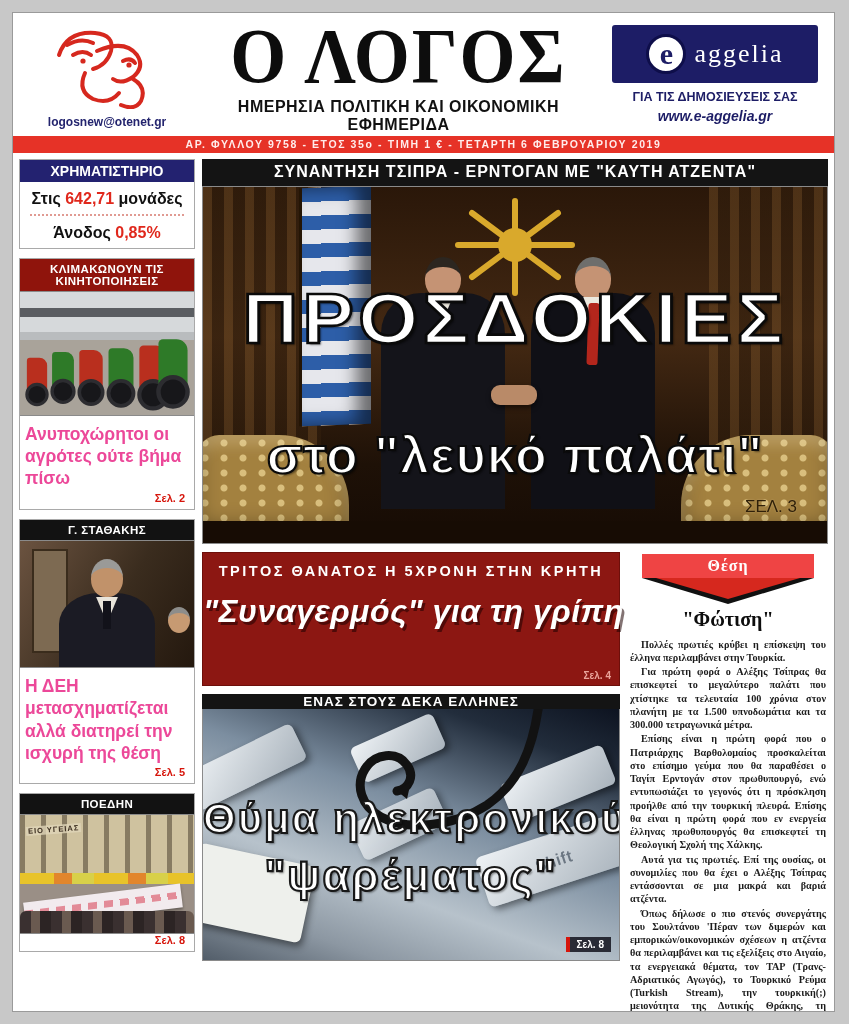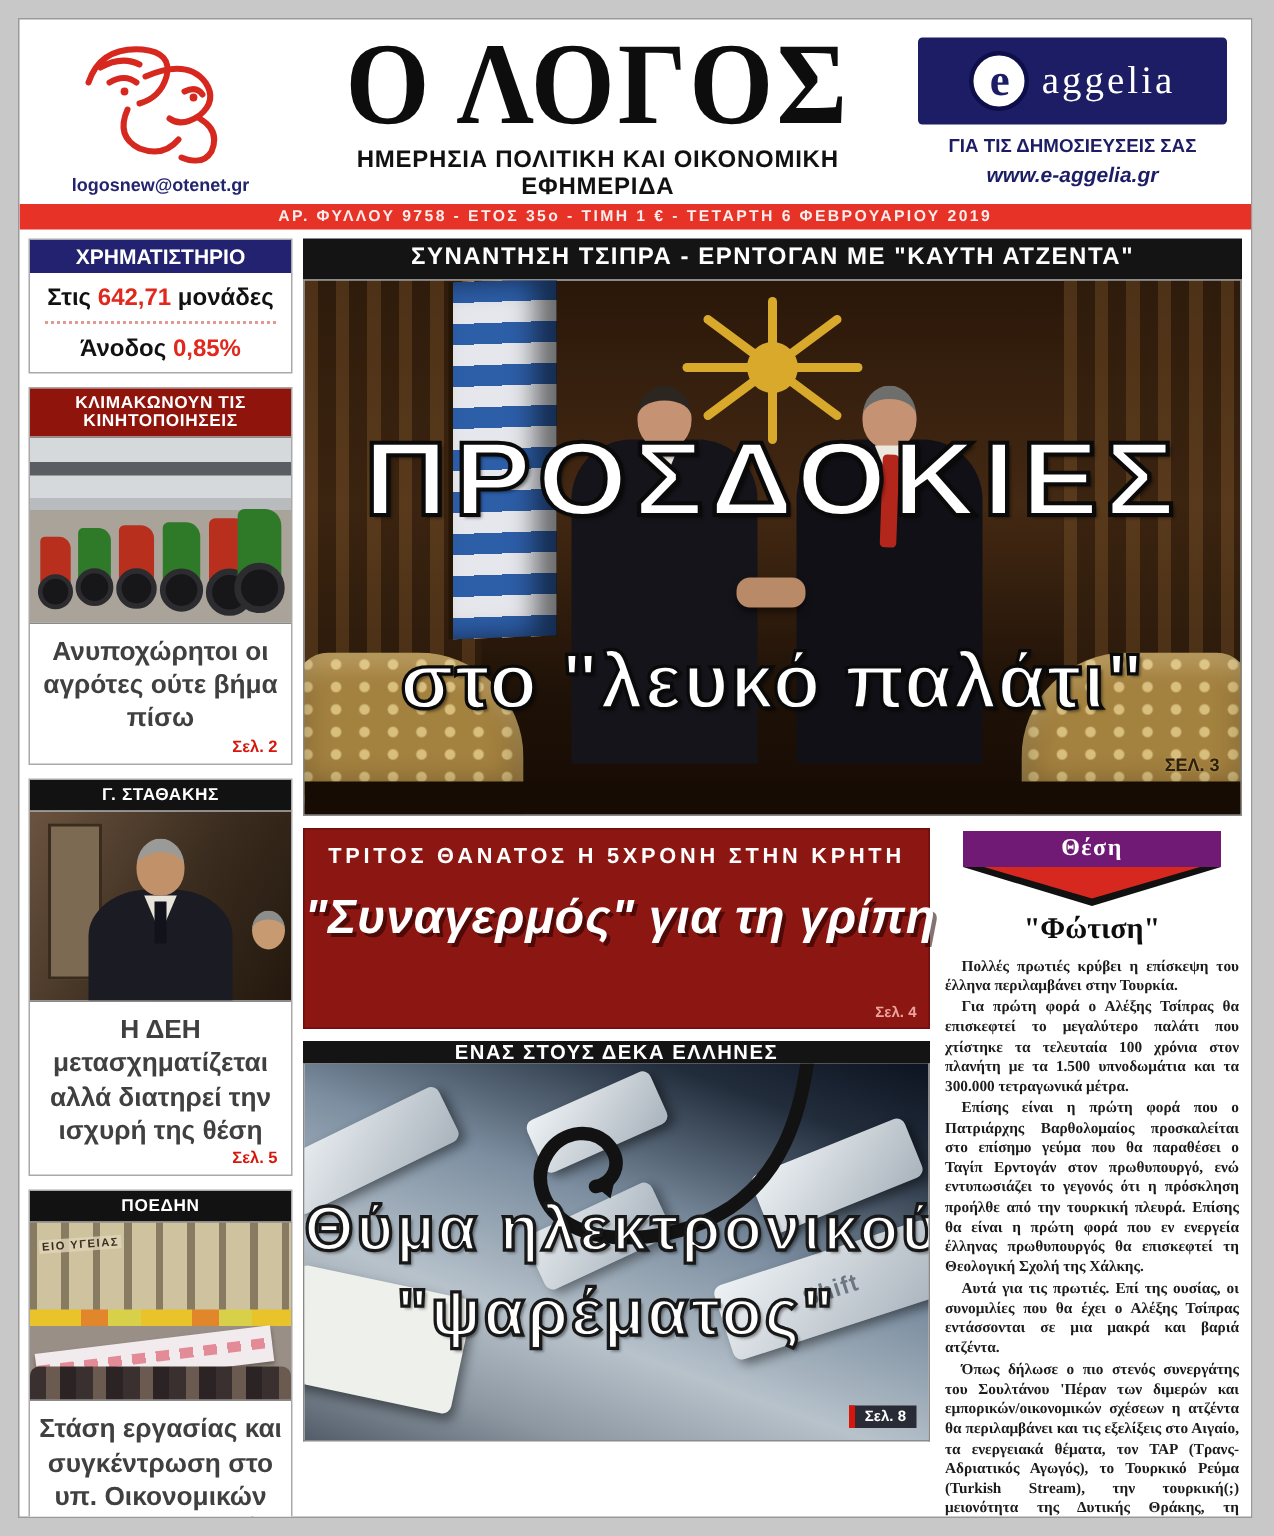"Ανυποχώρητοι οι αγρότες ούτε βήμα" .shead { color: #404040 -> #ec4899; text-align: center -> none }
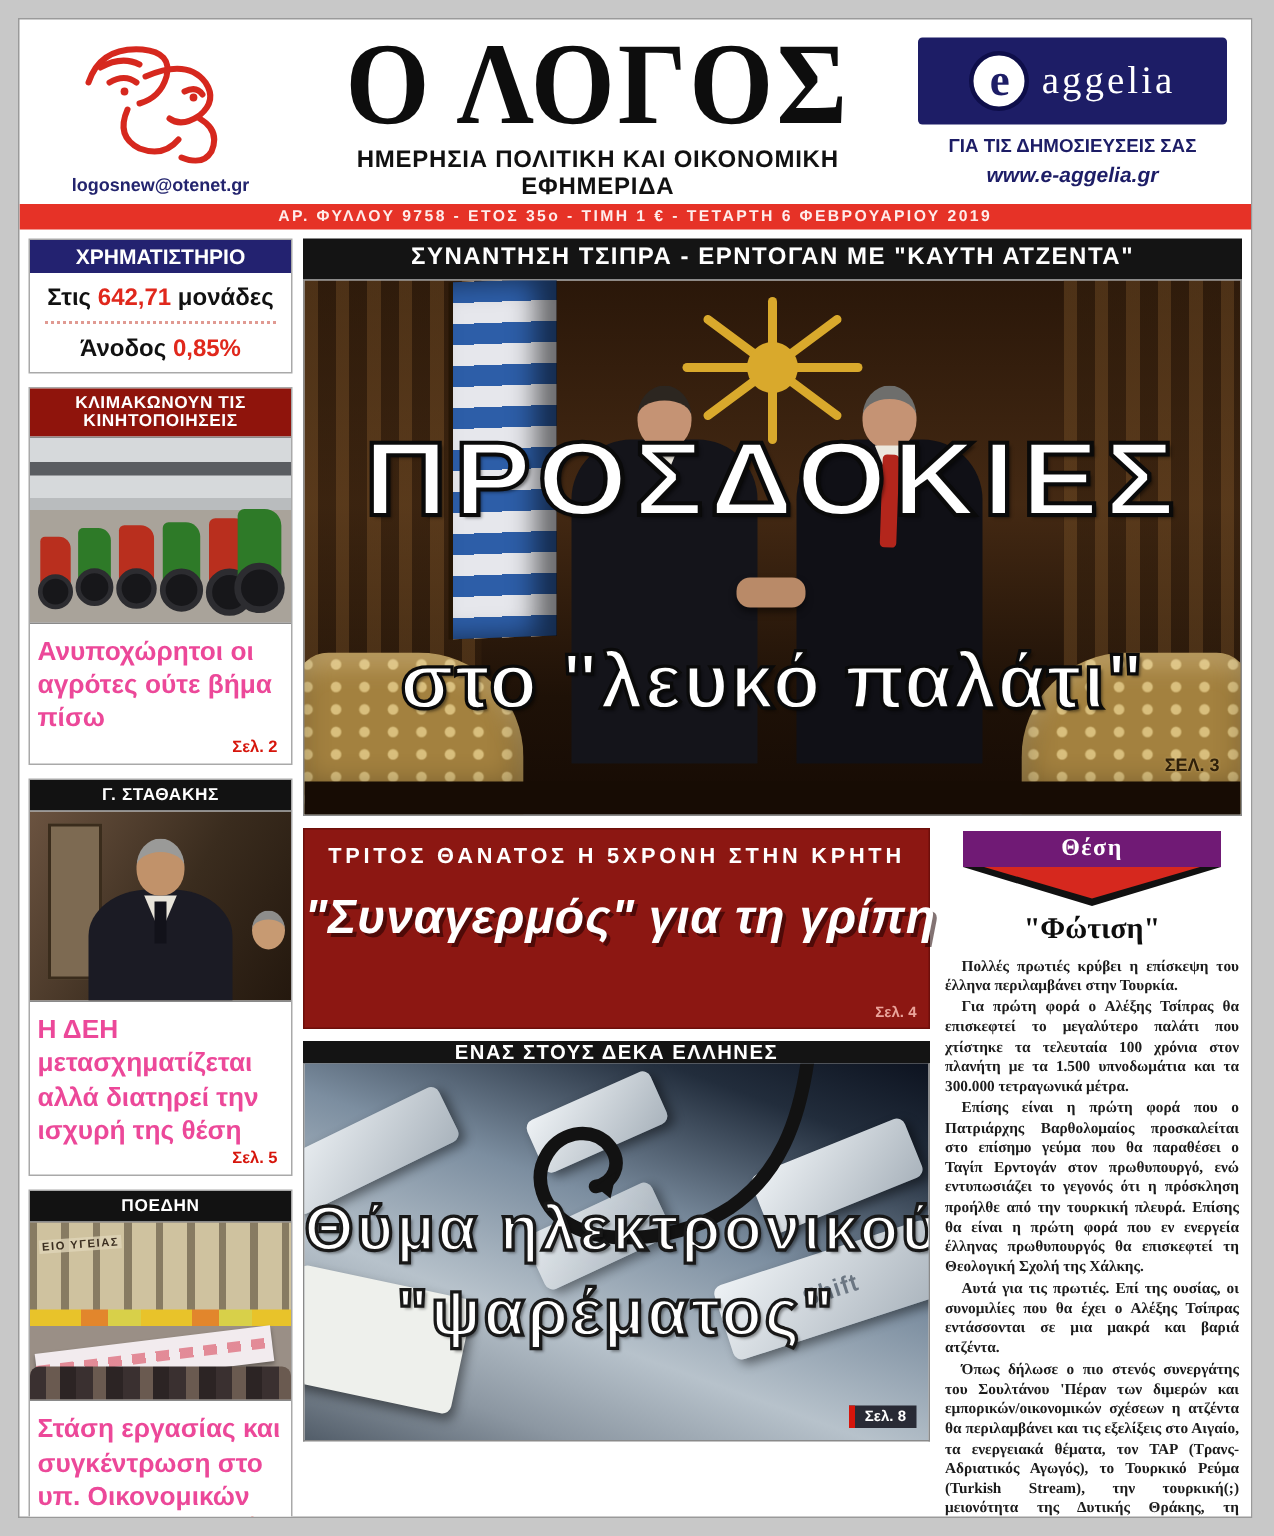"ΣΕΛ. 3" .mainref { font-size: 12px -> 17px; font-weight: 700 -> 400; right: 14px -> 30px }
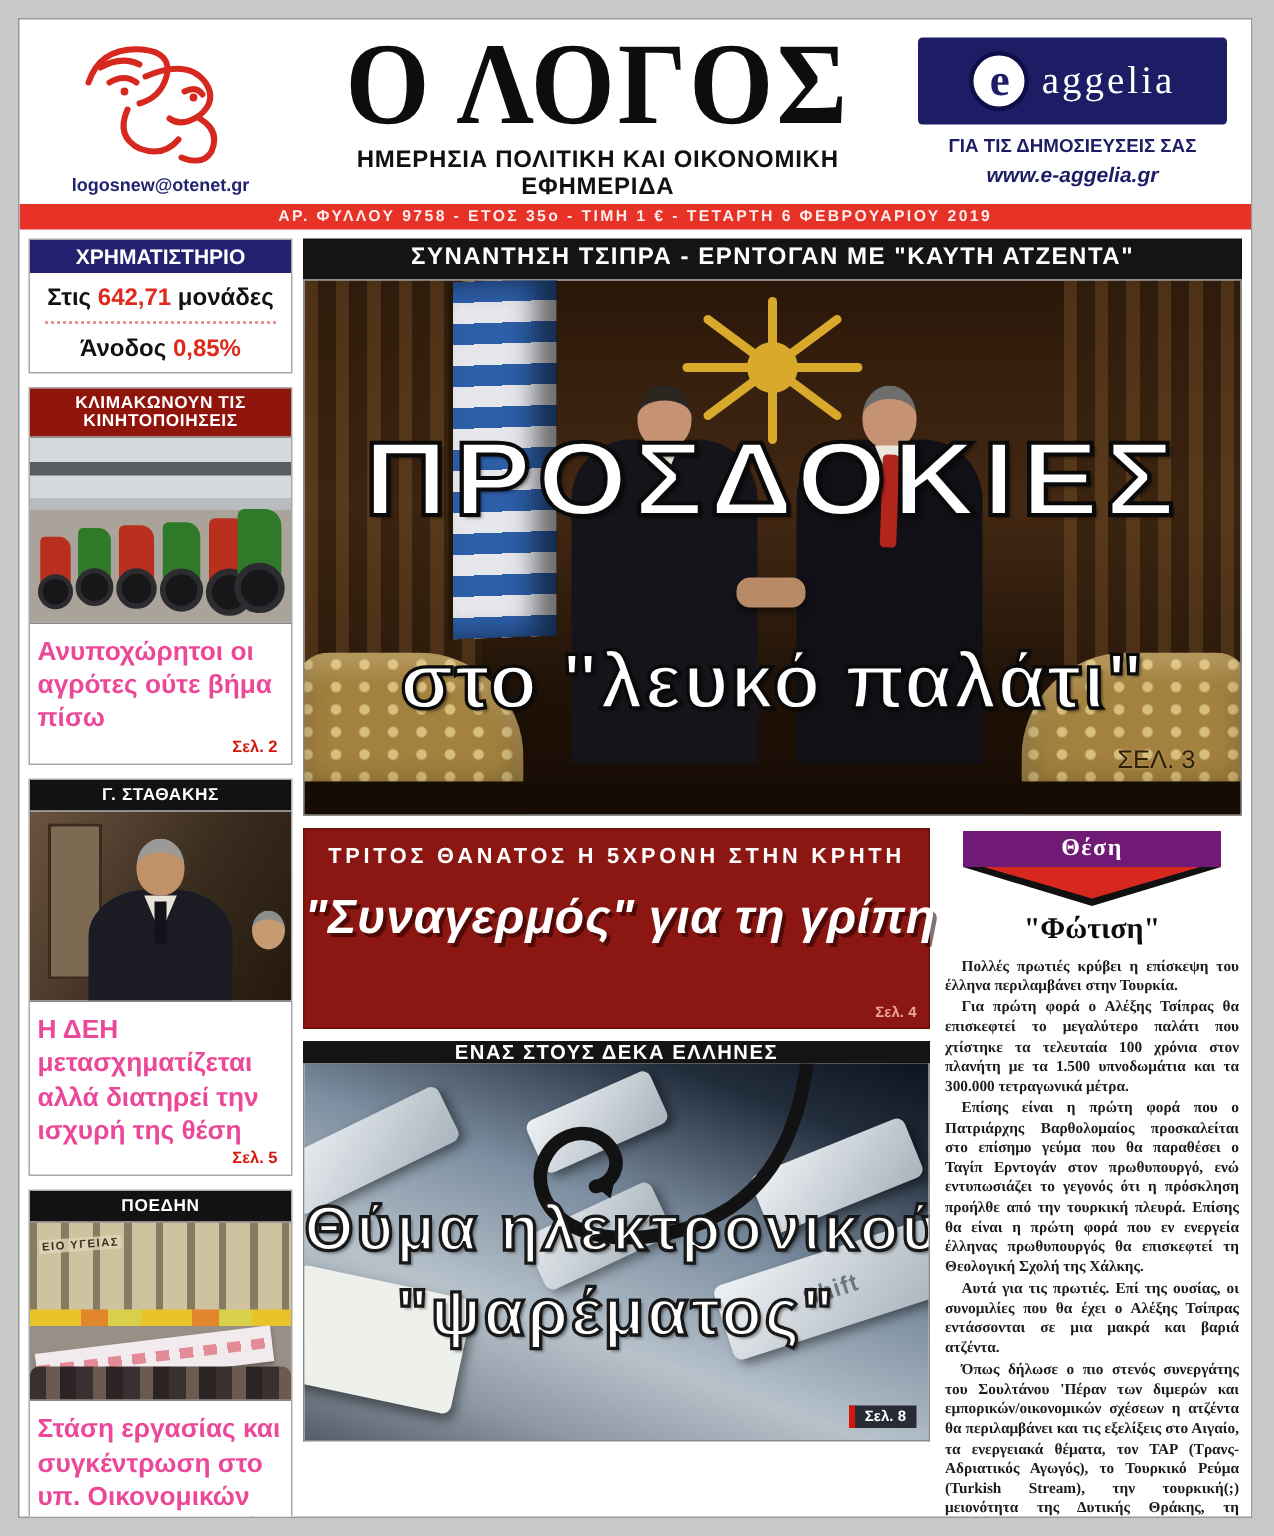"Θέση" .thesi-bar { background: #701a75 -> #ef4444 }
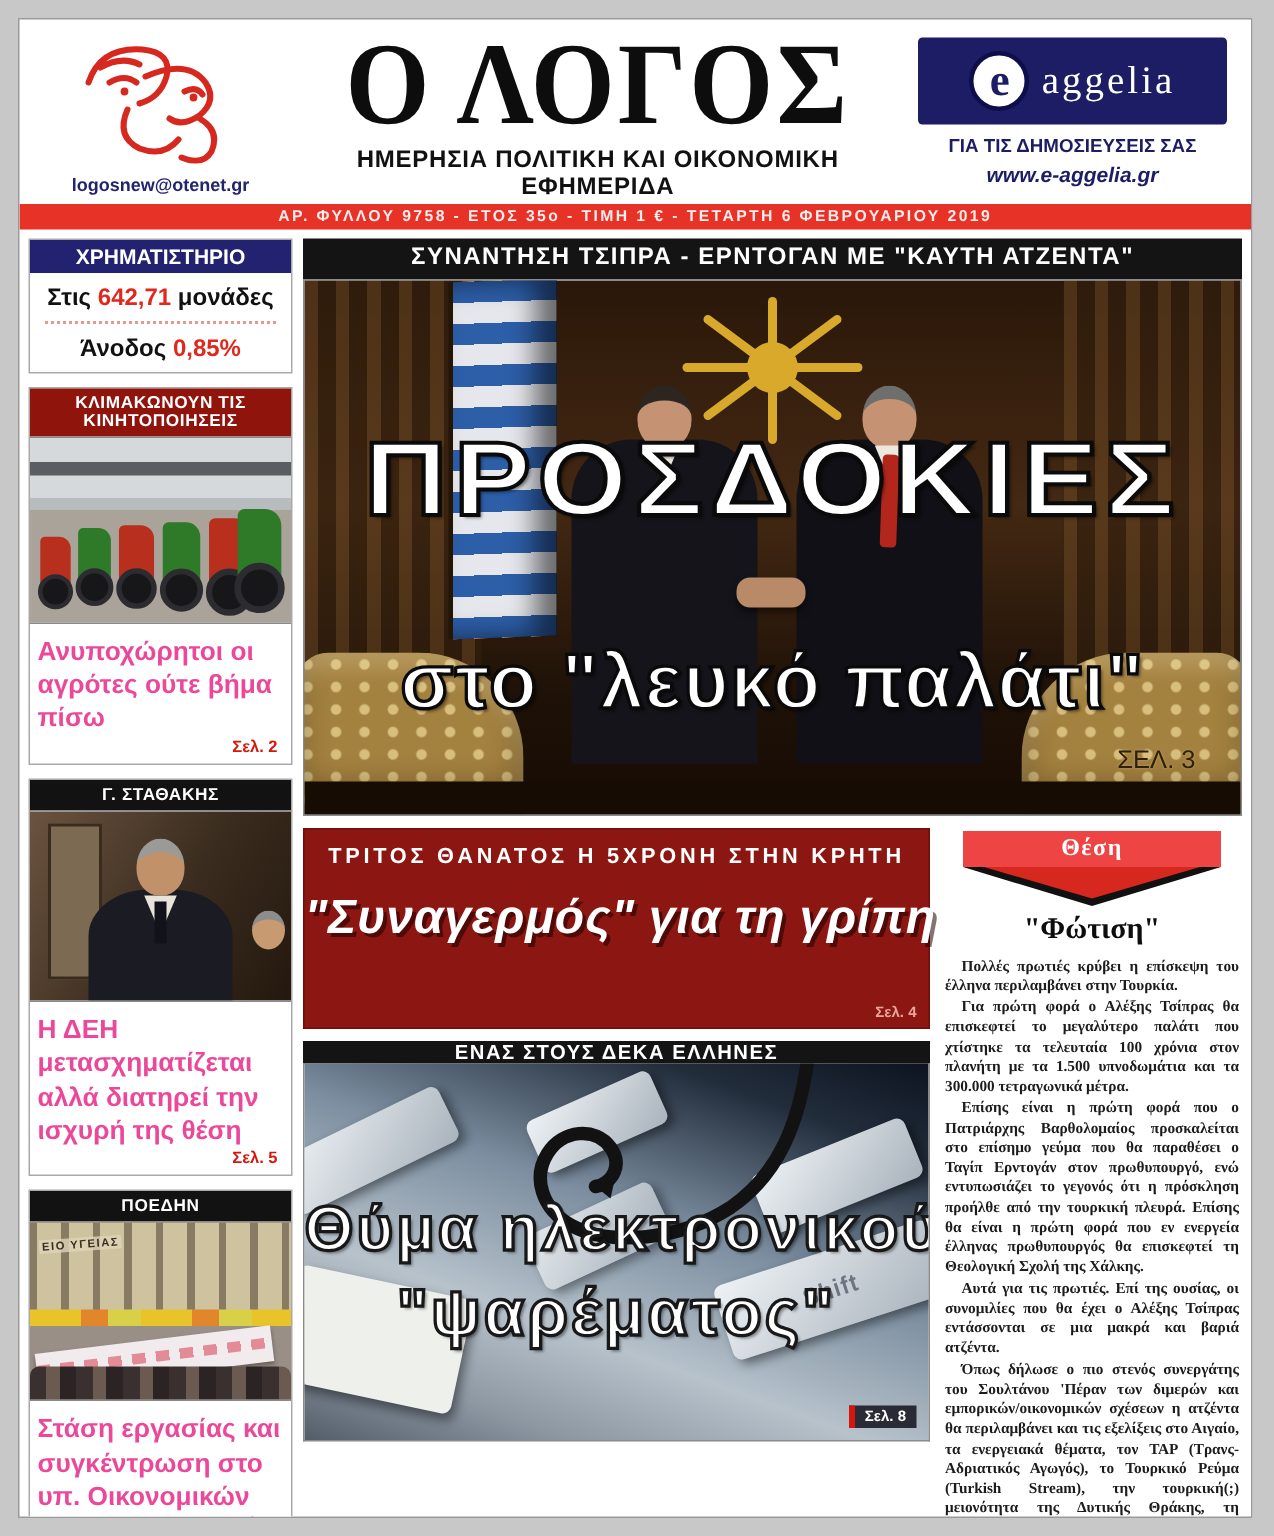"Στάση εργασίας και συγκέντρωση στο" div.shead { html: <div>Στάση εργασίας και συγκέντρωση στο υπ. Οικονομικών</div> -> none }
